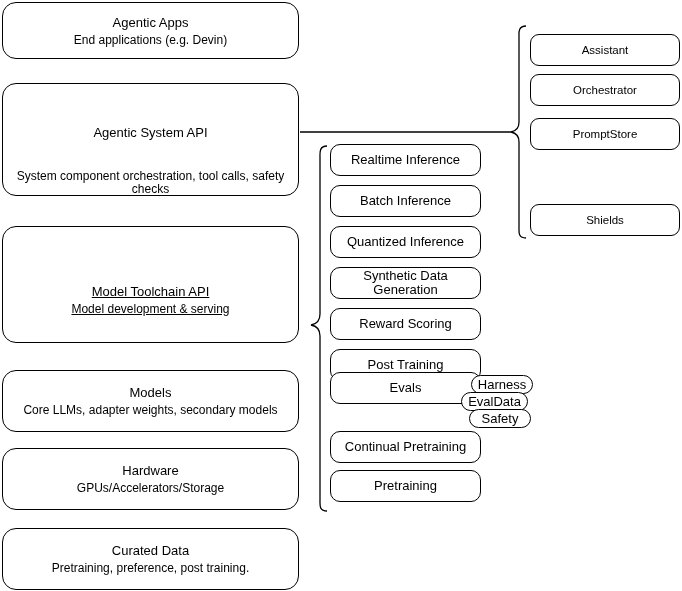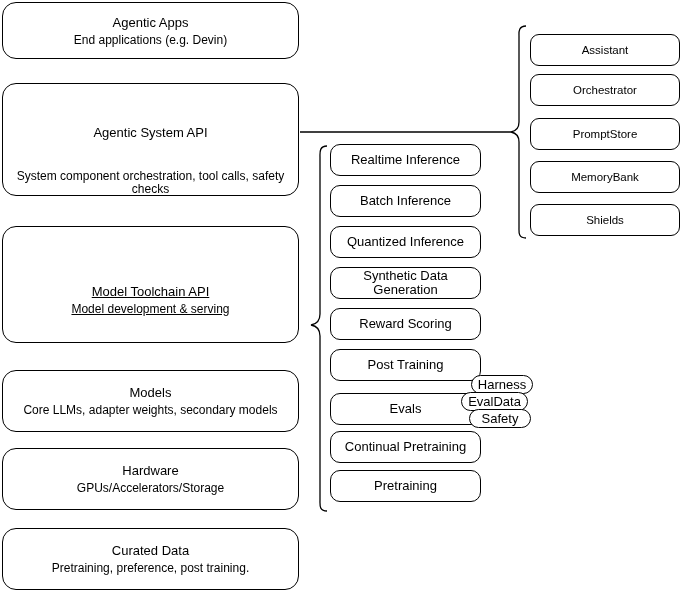"MemoryBank" div.box { html: <div> <span>MemoryBank</span> </div> -> none }
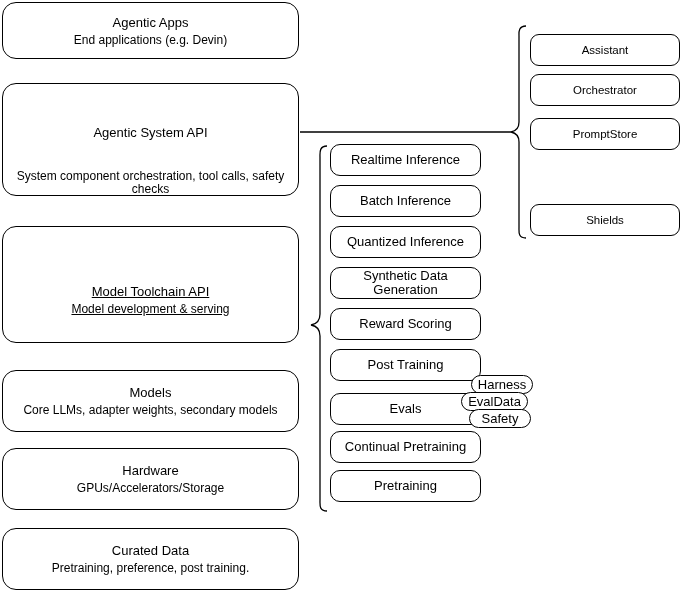"Evals" div.box { top: 393px -> 372px }
